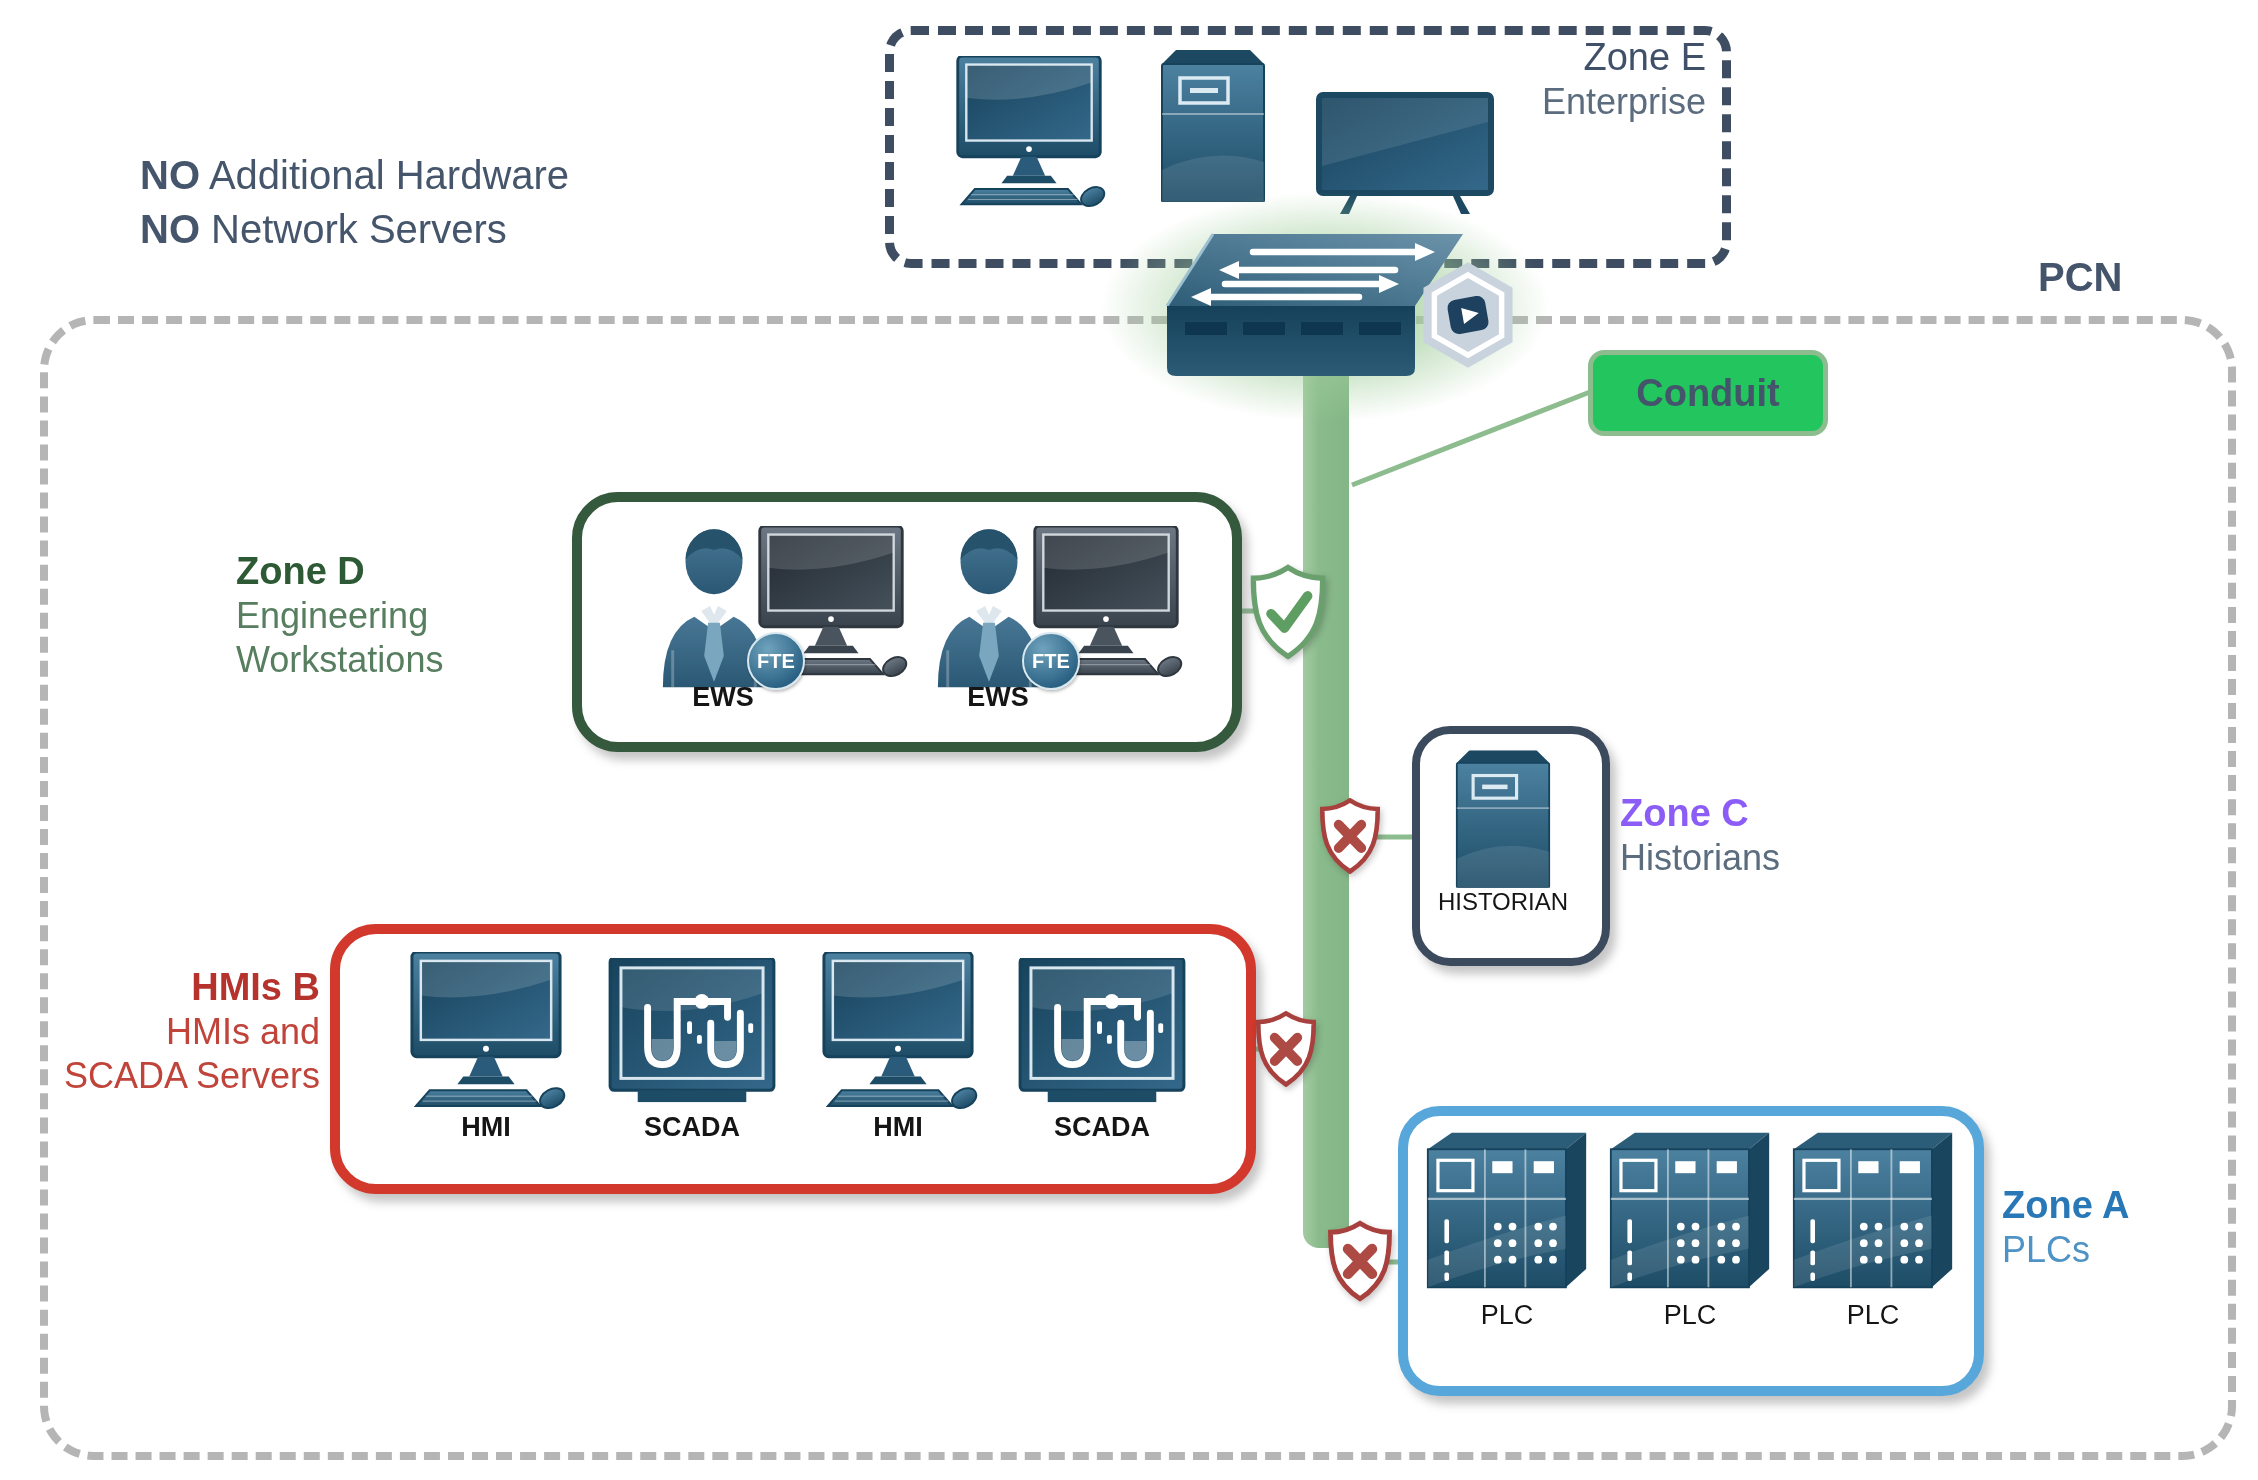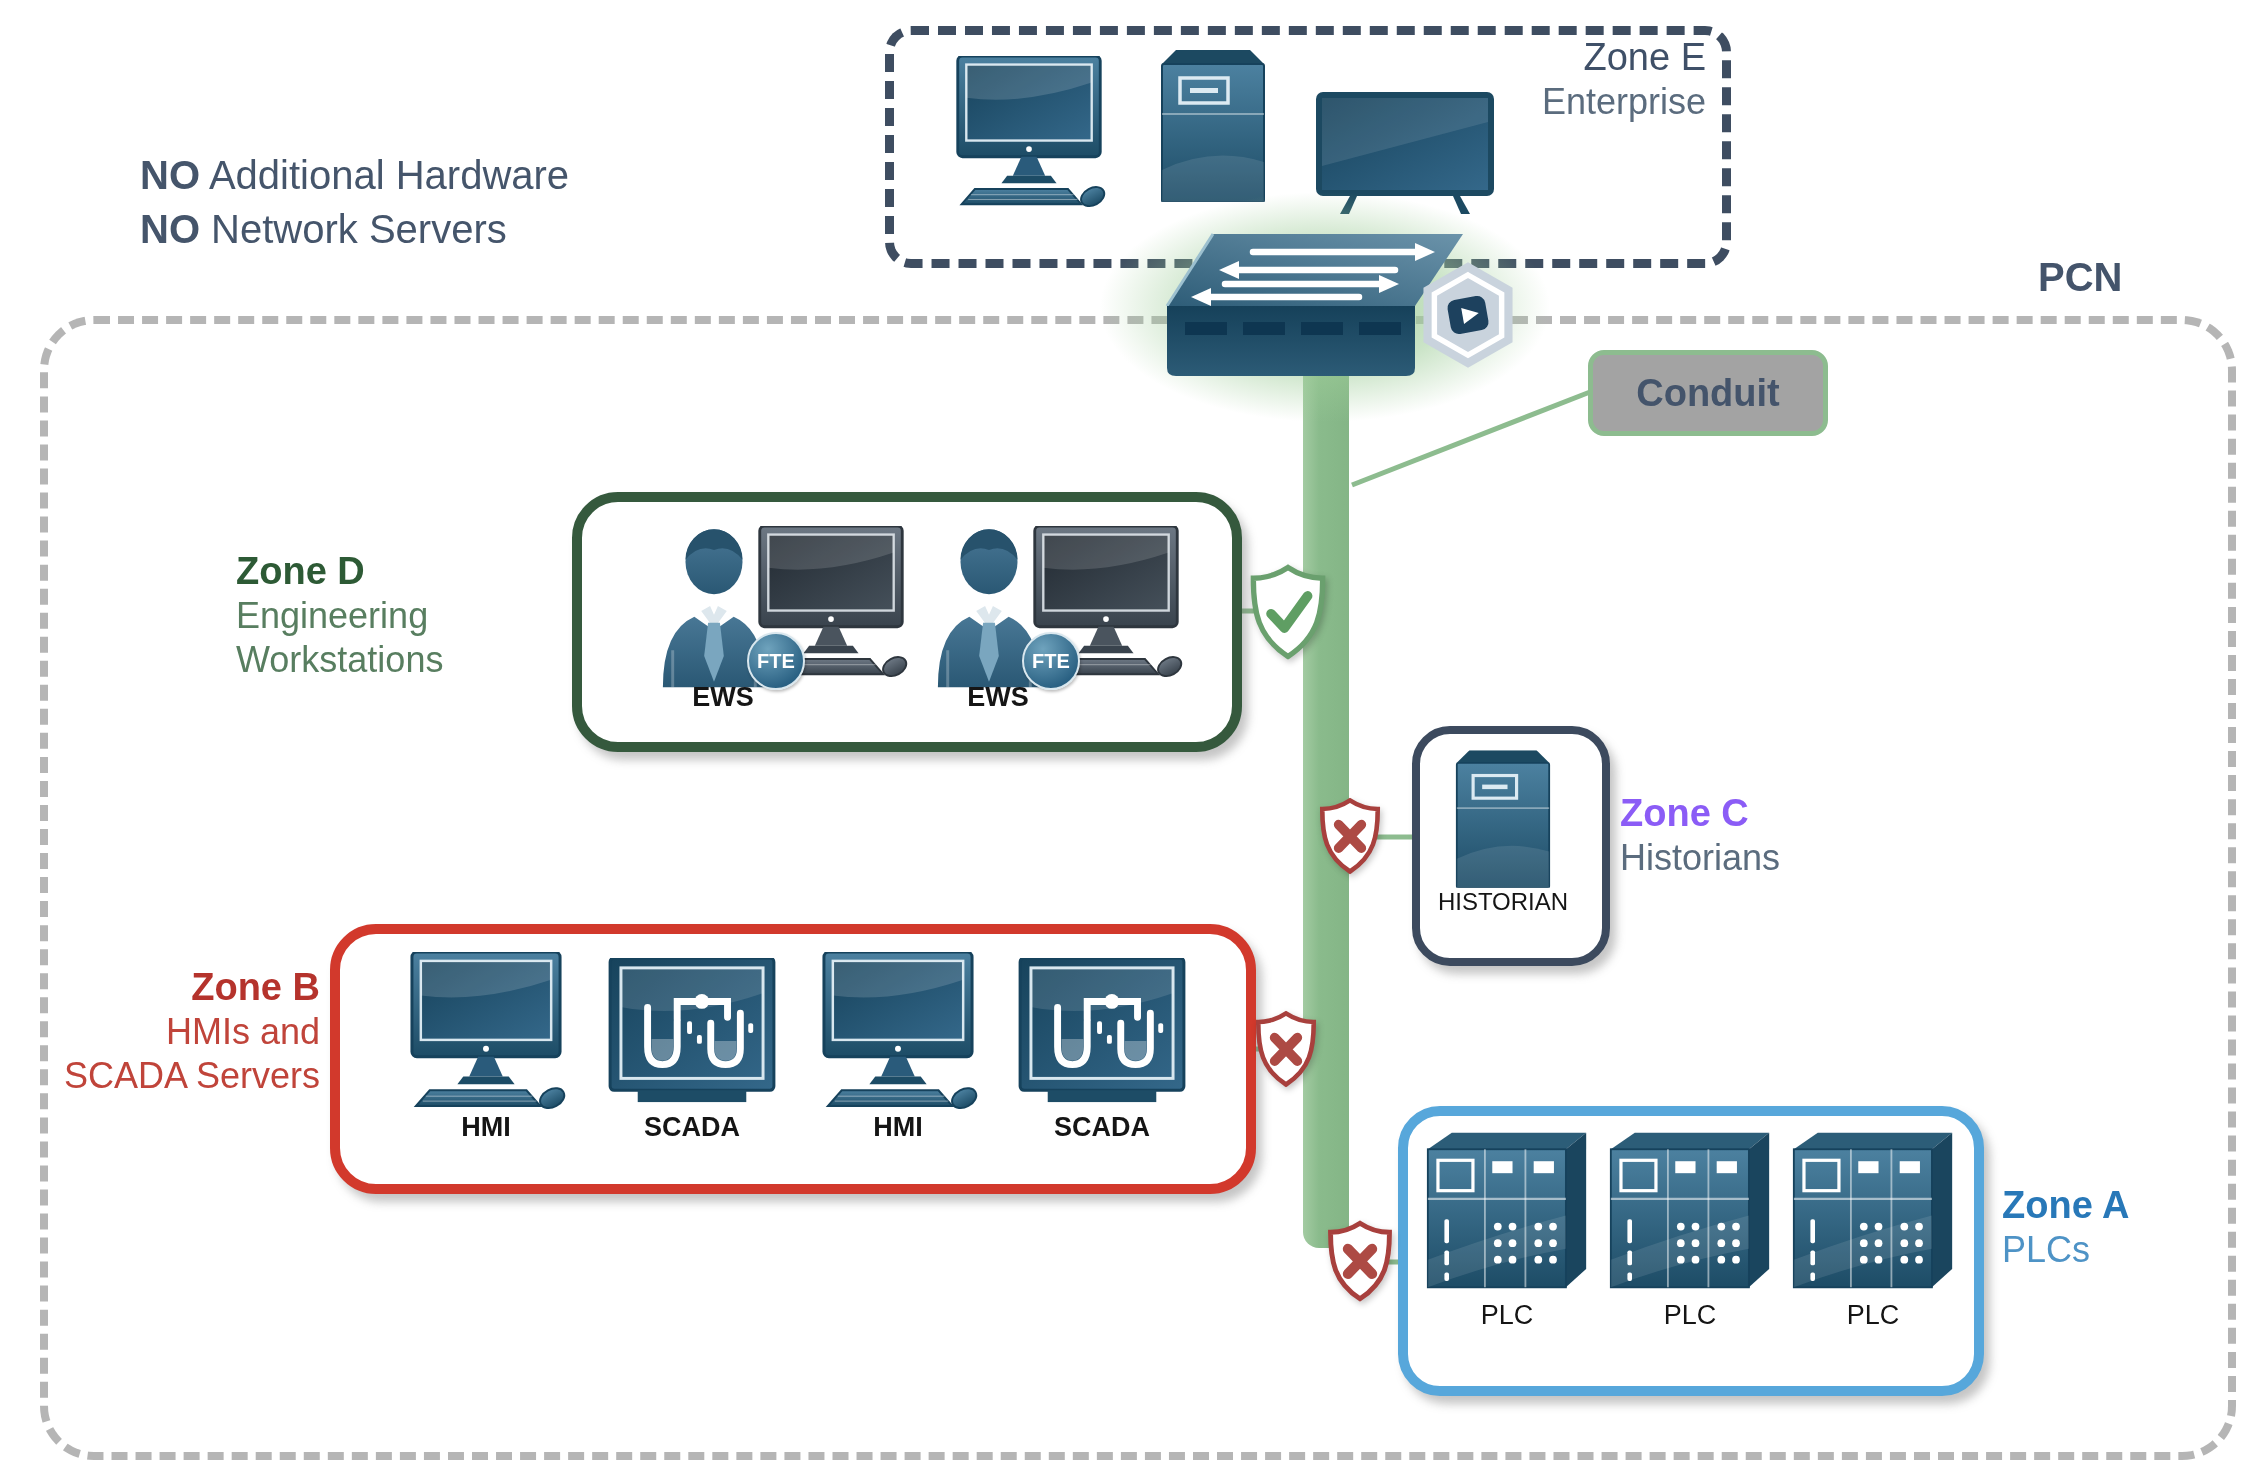"Conduit" .conduit-label { background: #a3a3a3 -> #22c55e }
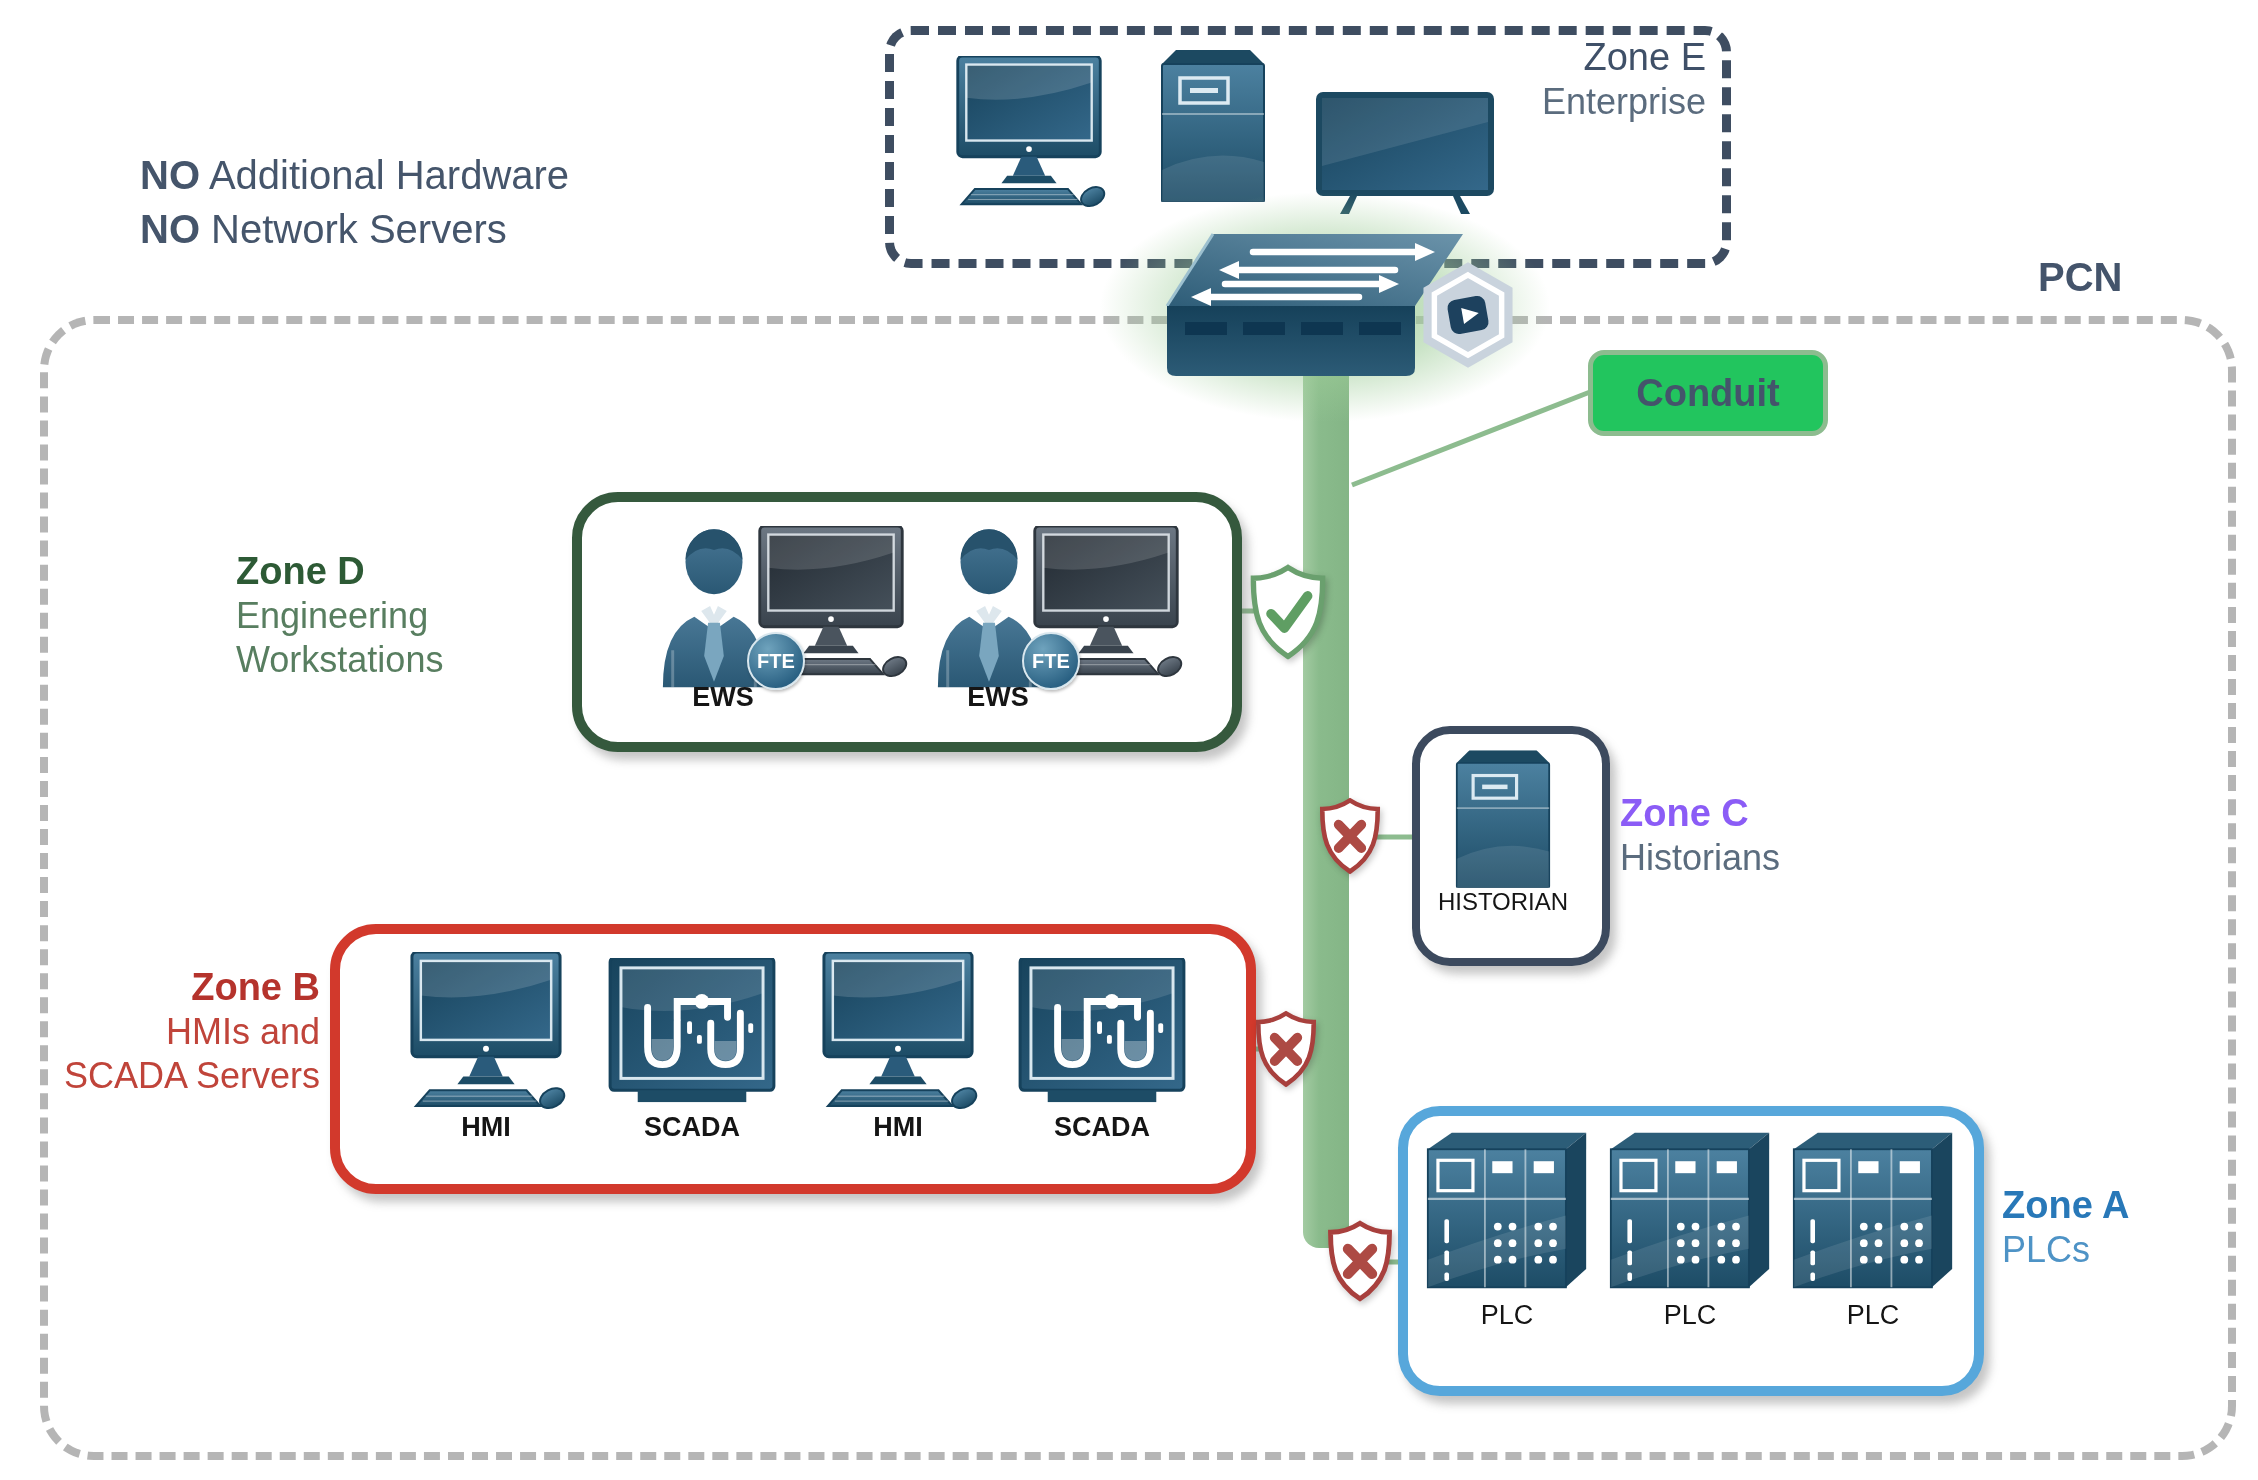"Zone B" div.t { text: Zone -> HMIs }
